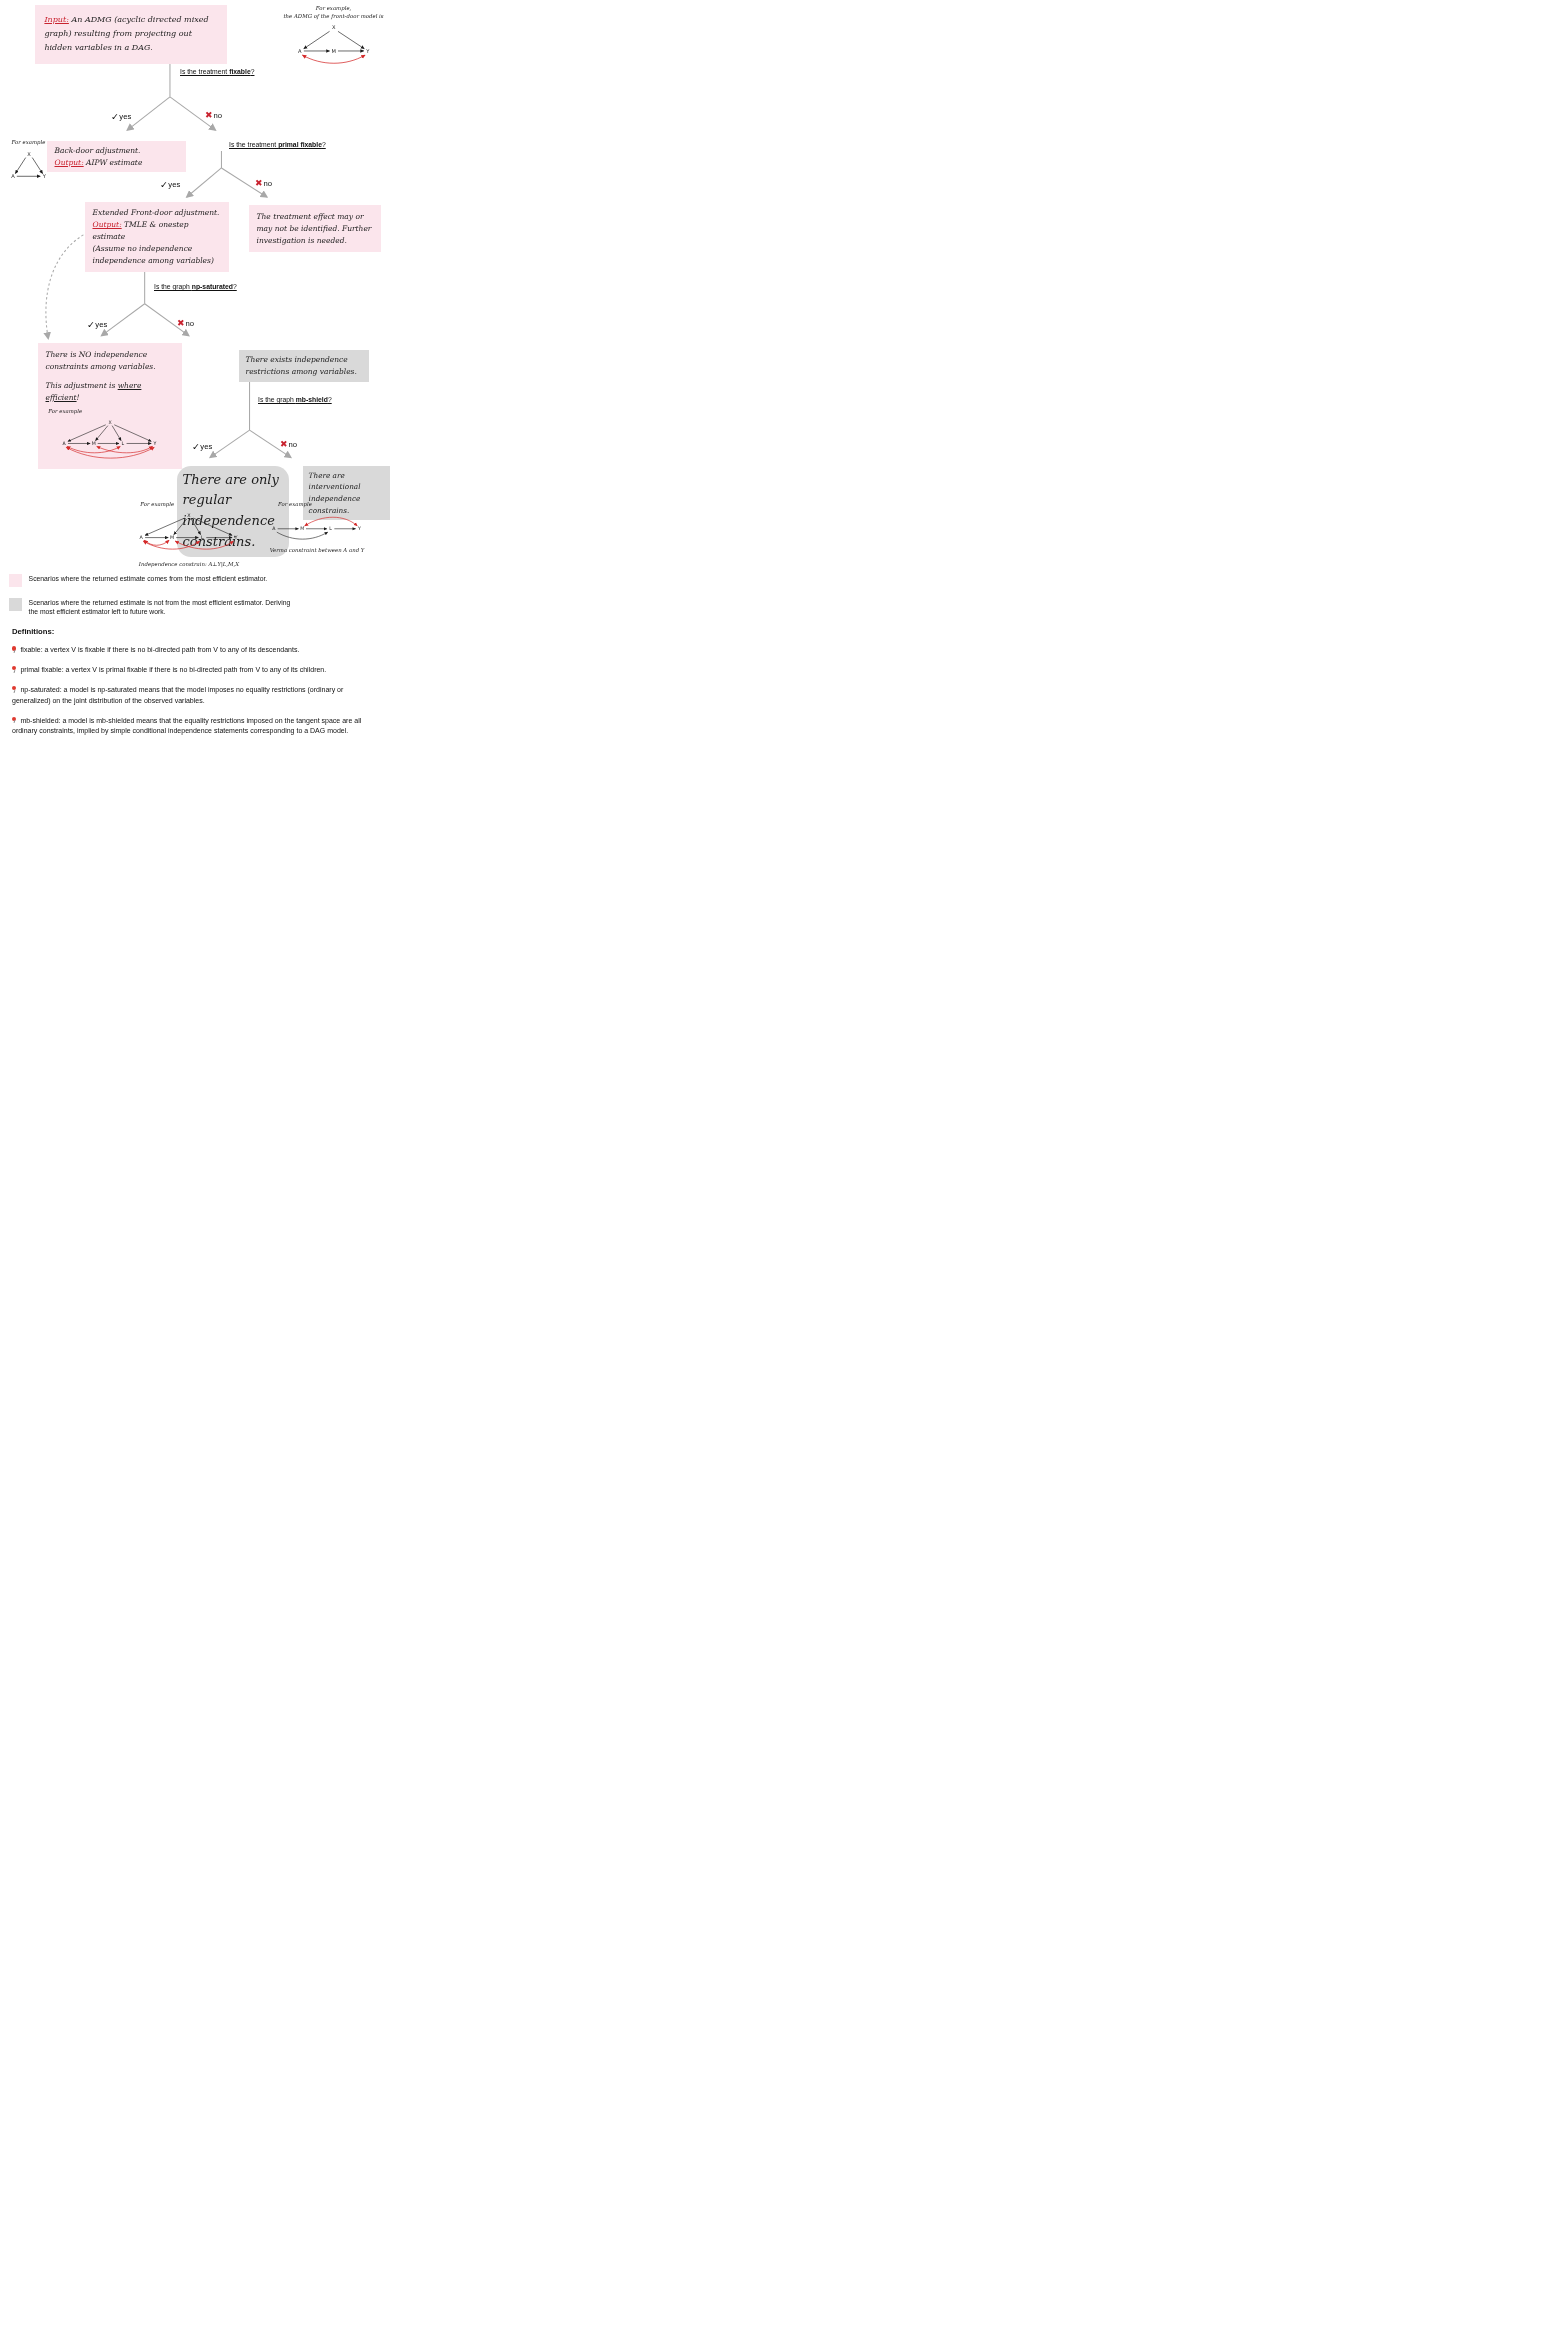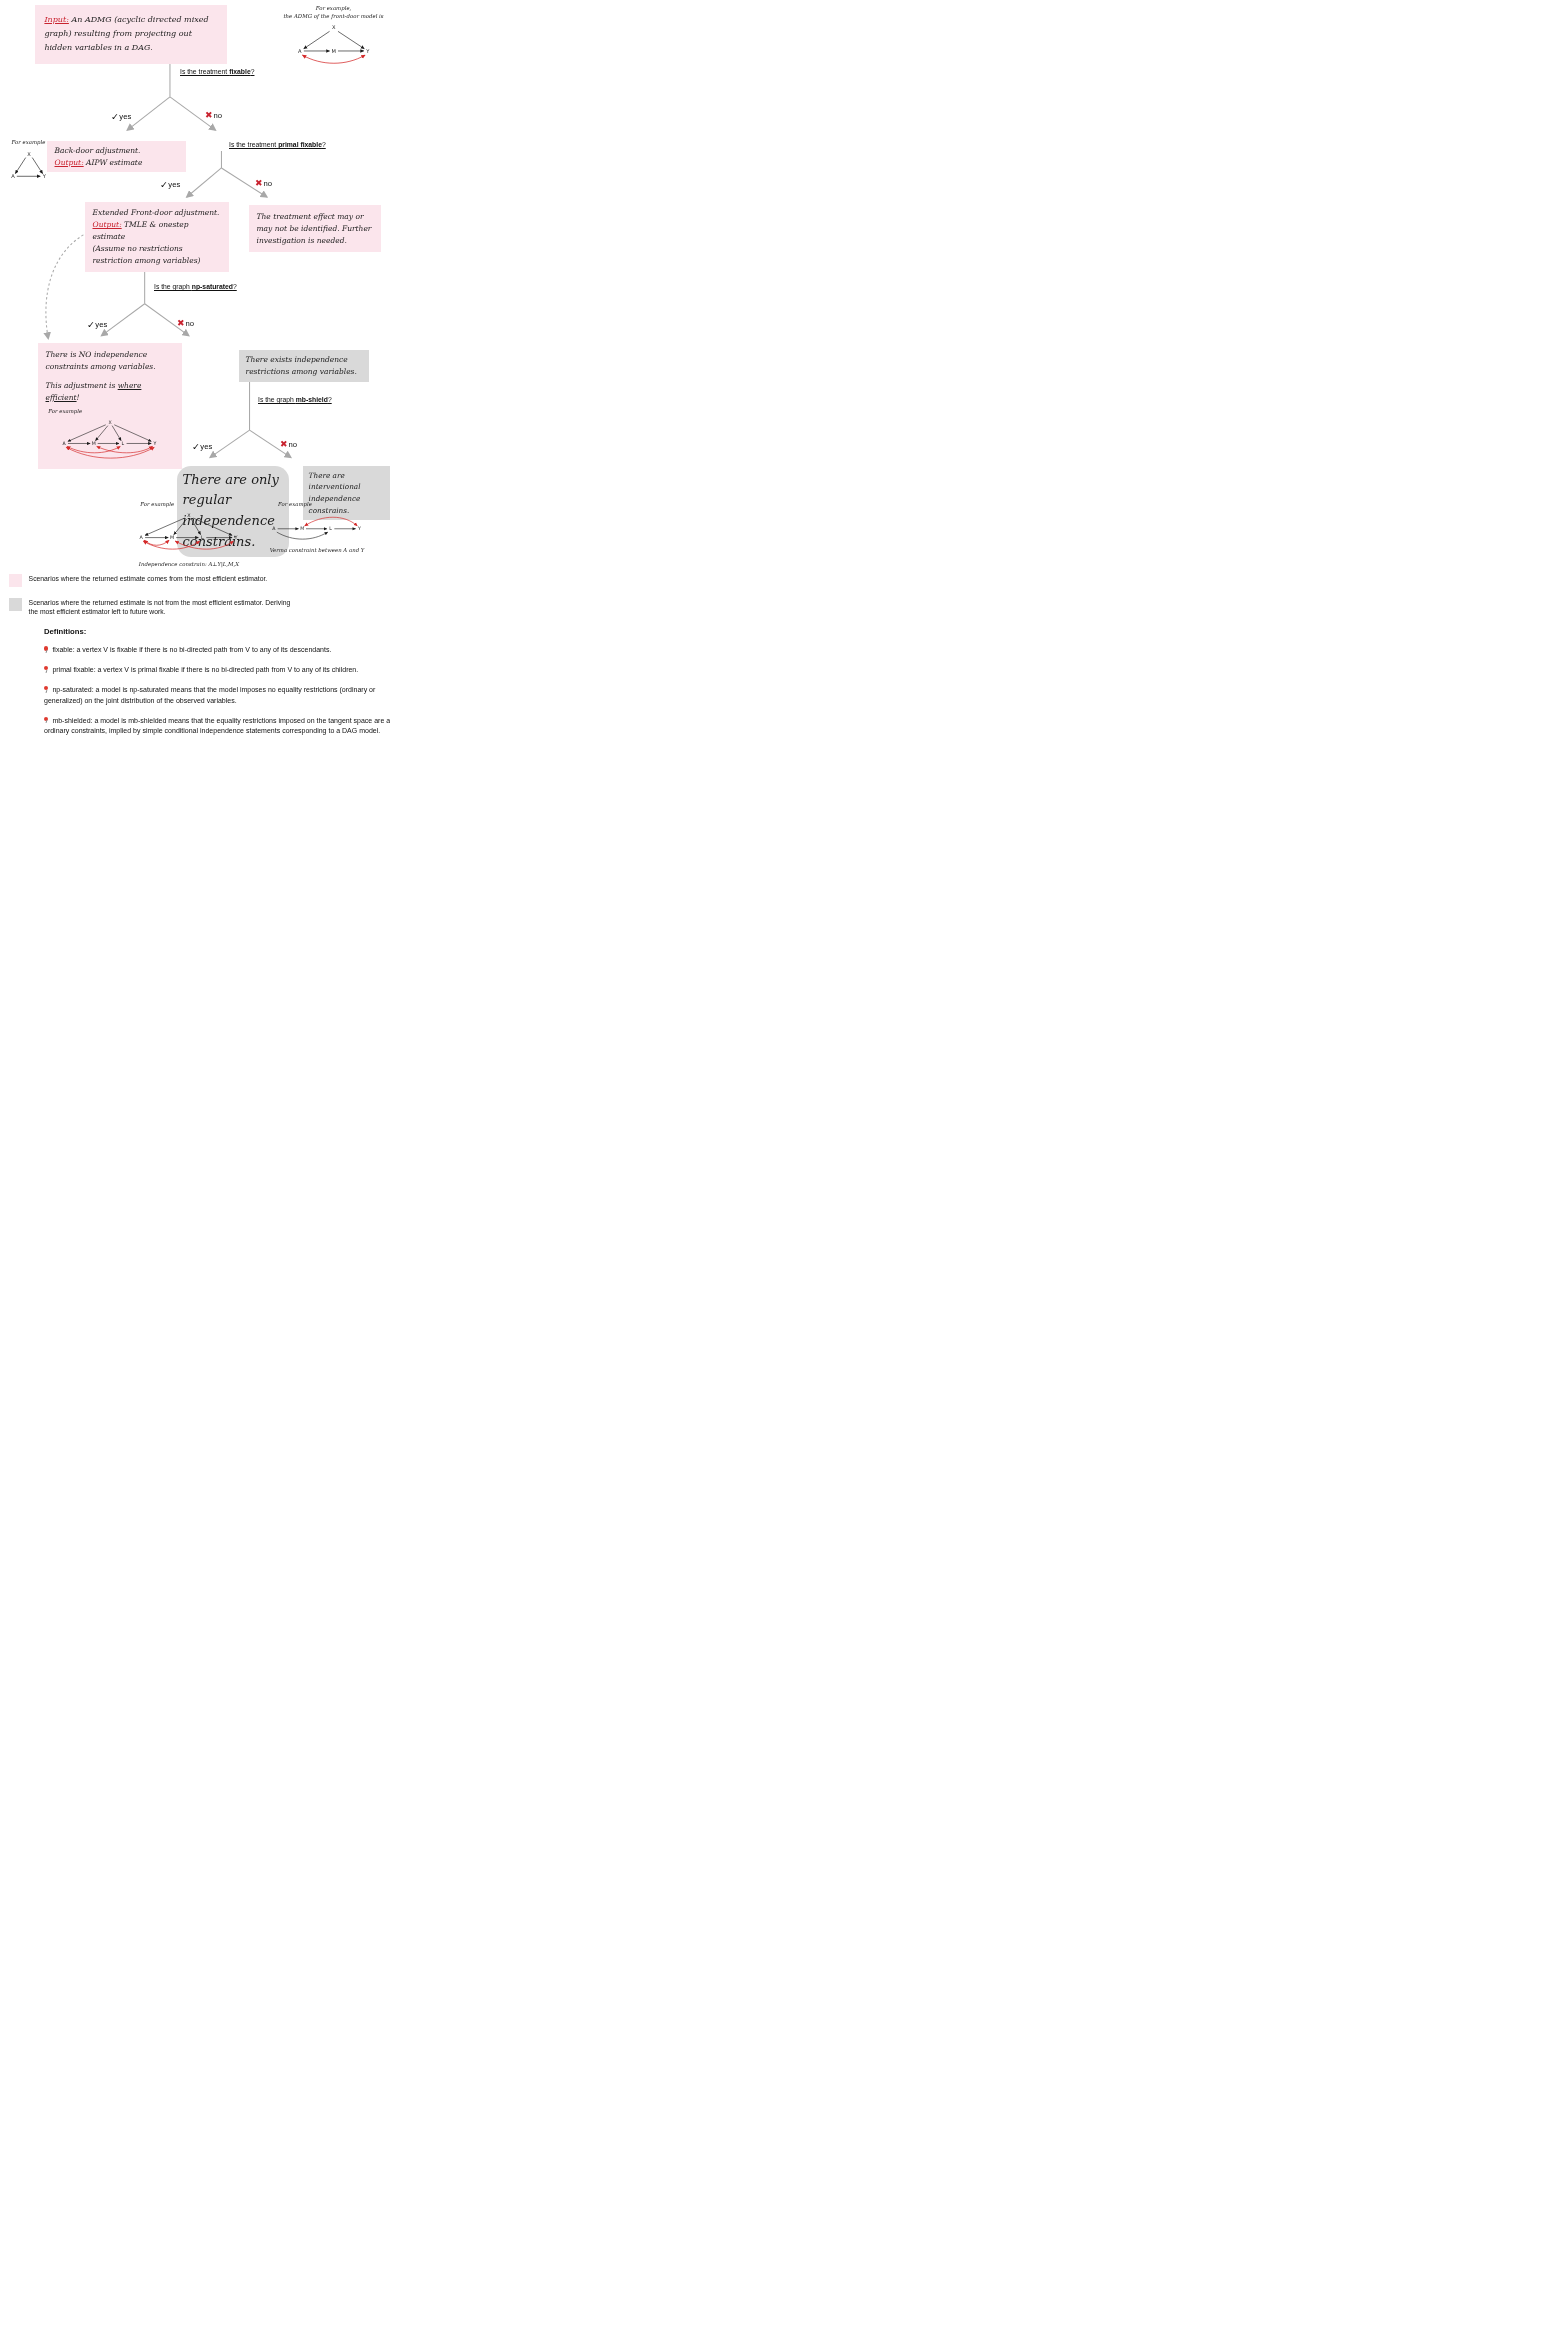"(Assume no restrictions restriction" div { text: restrictions restriction -> independence independence }
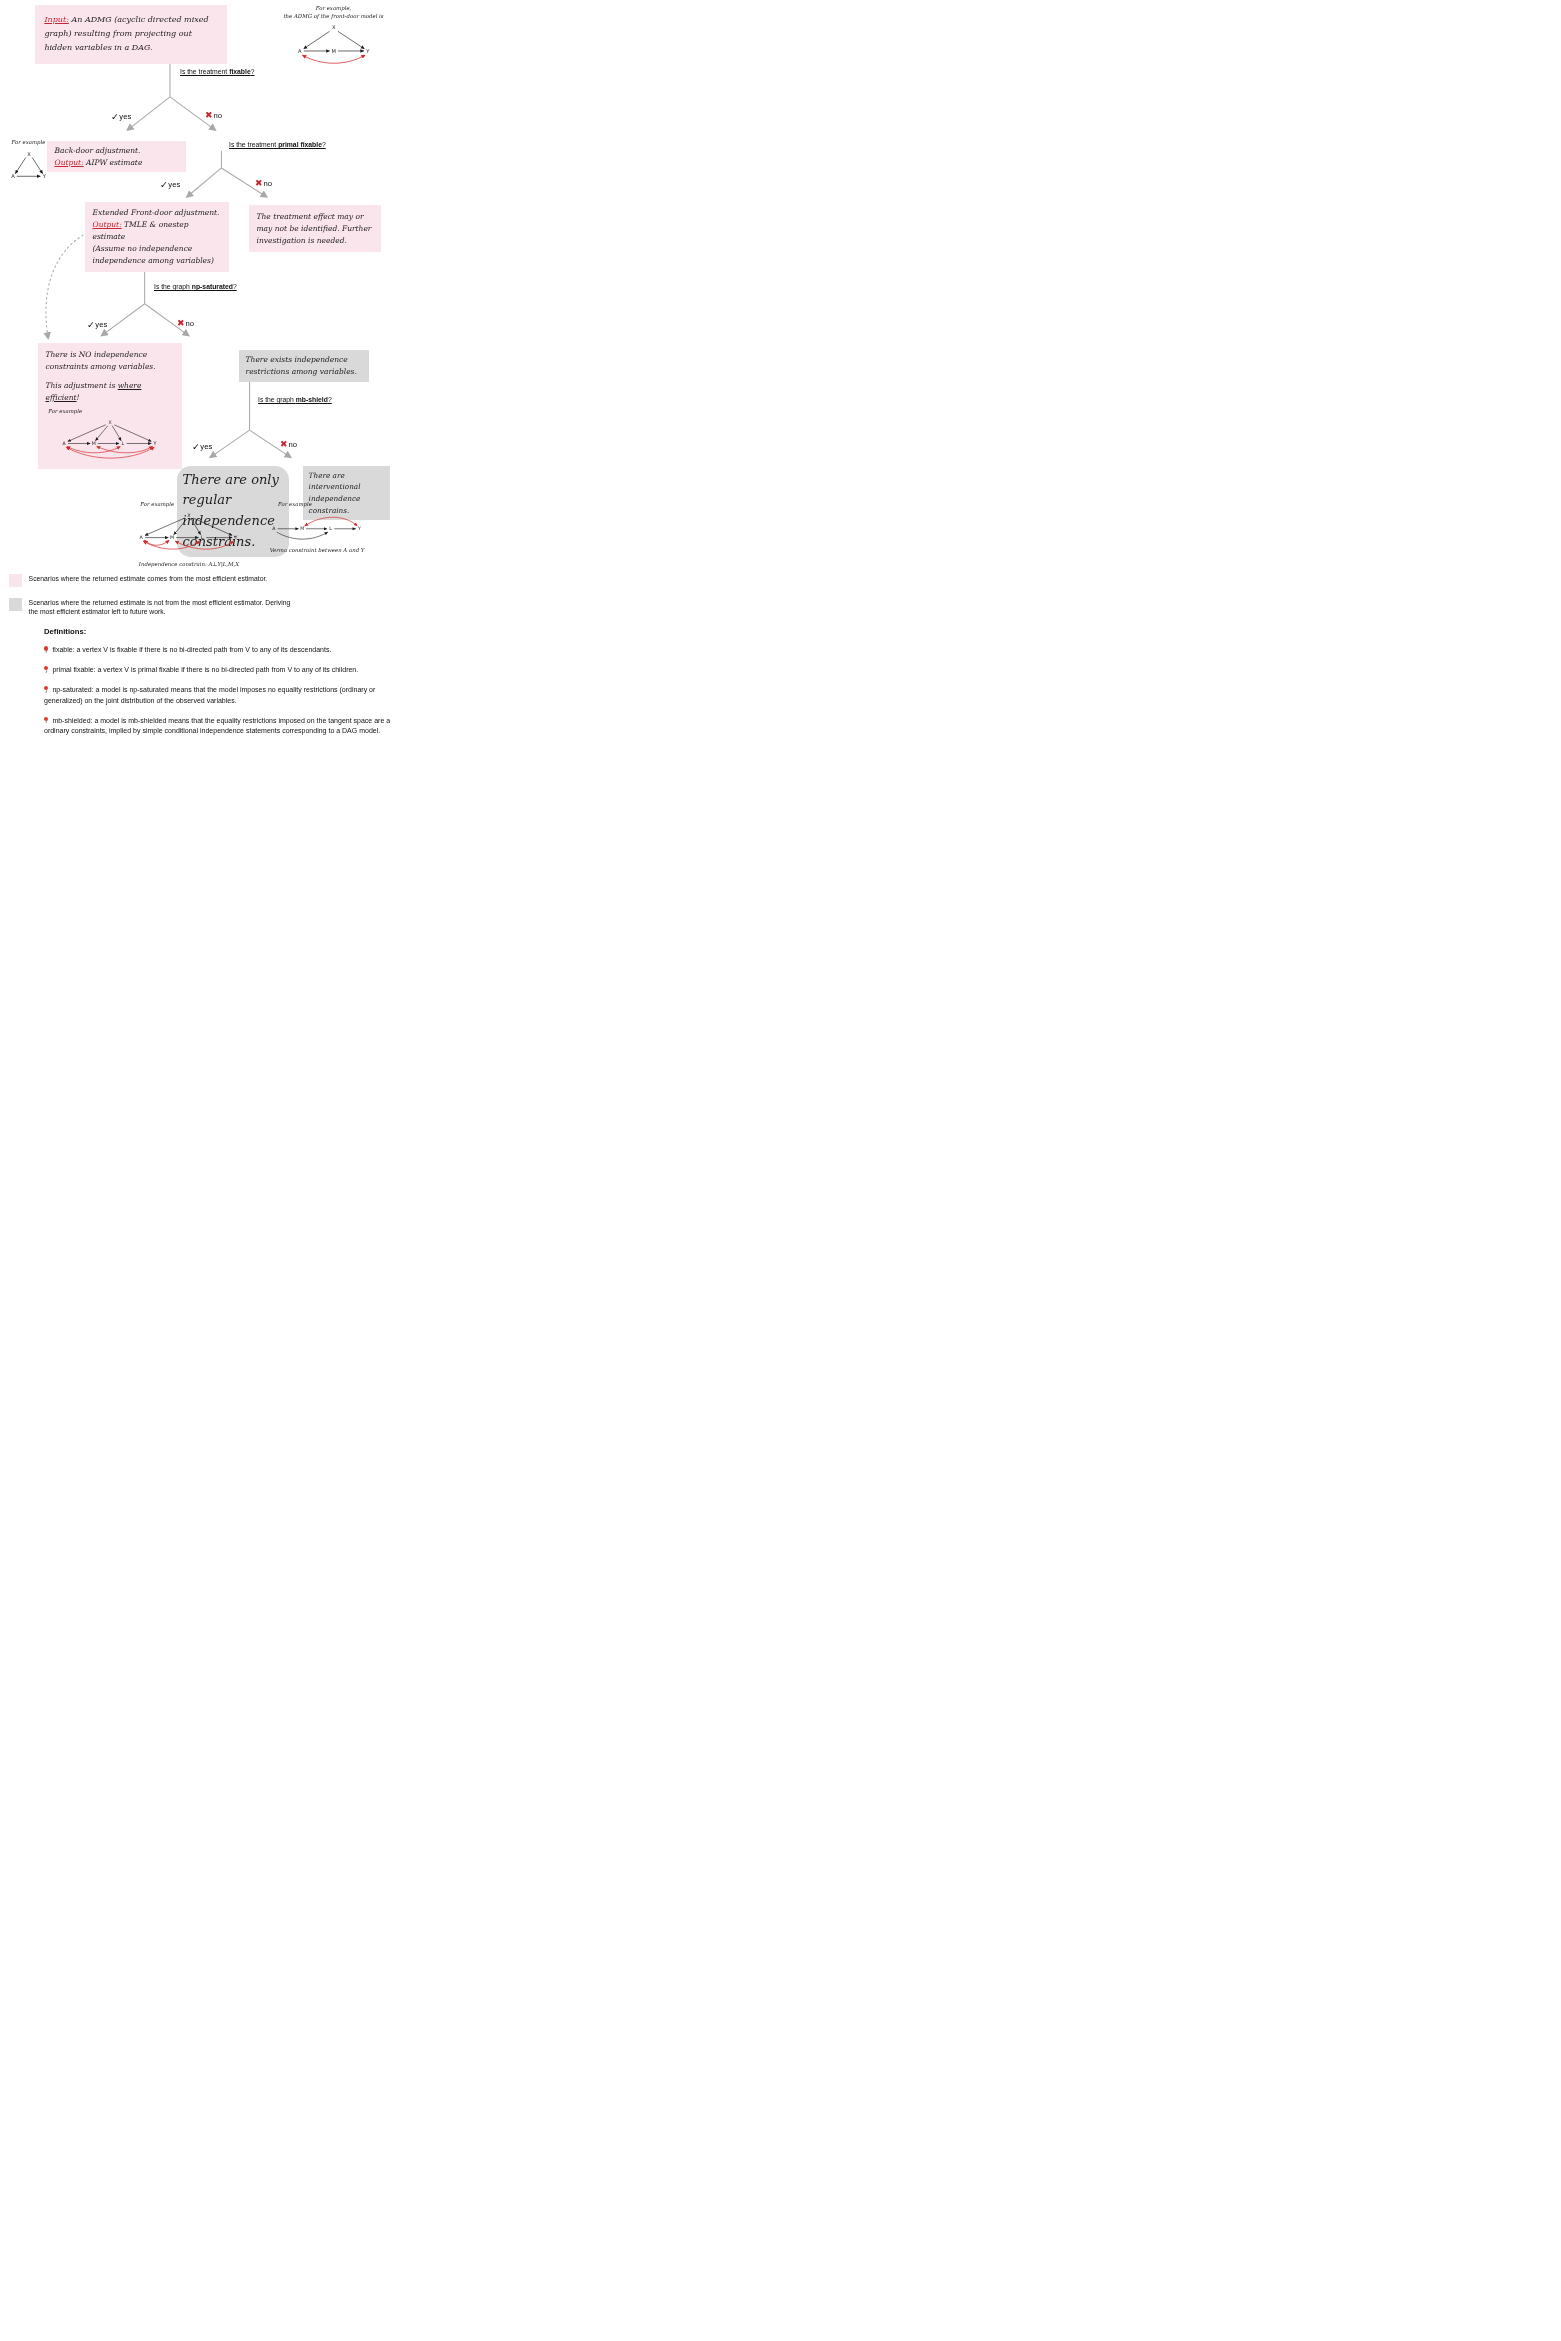"Definitions:" div.defs-block { margin-left: 32px -> none }
